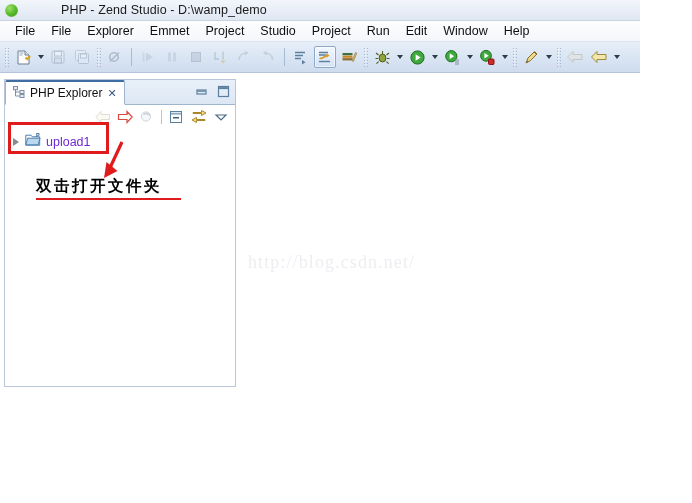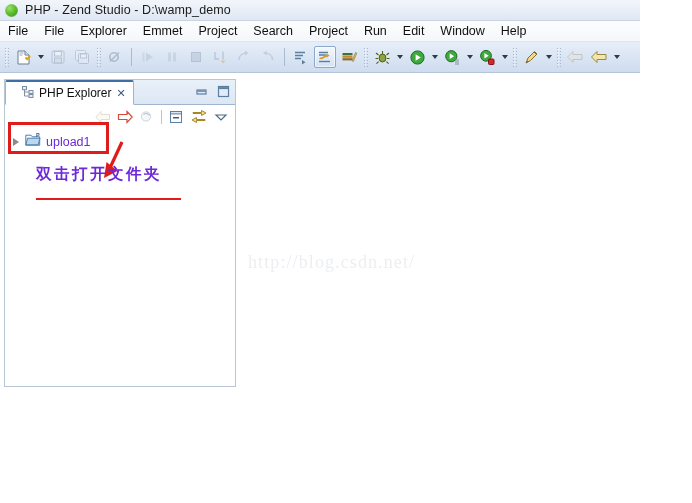"PHP - Zend Studio -" .titlebar { gap: none -> 36px }
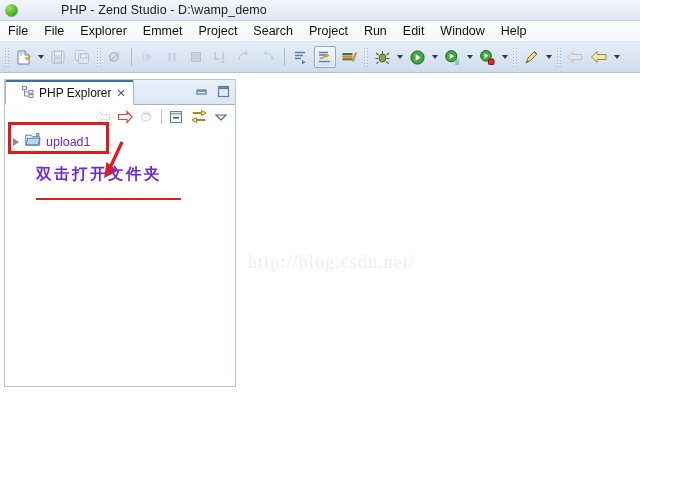"File" .menubar { padding-left: none -> 7px }
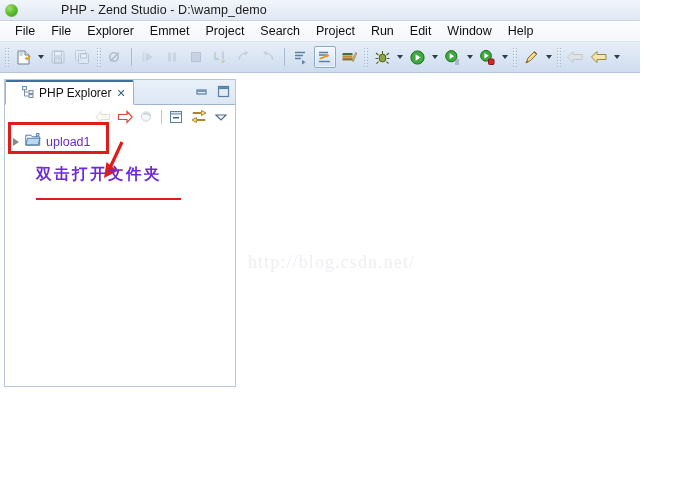"Search" div.menu-item { text: Search -> Studio }
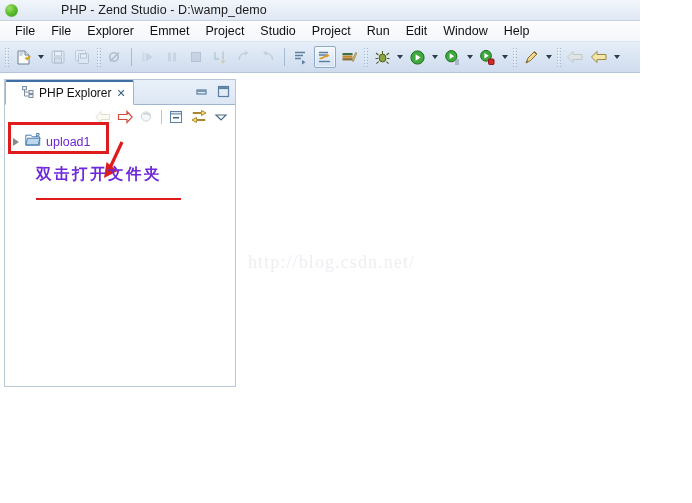"PHP Explorer" .view-tab { padding: 0 7px 0 16px -> 0 7px 0 7px }
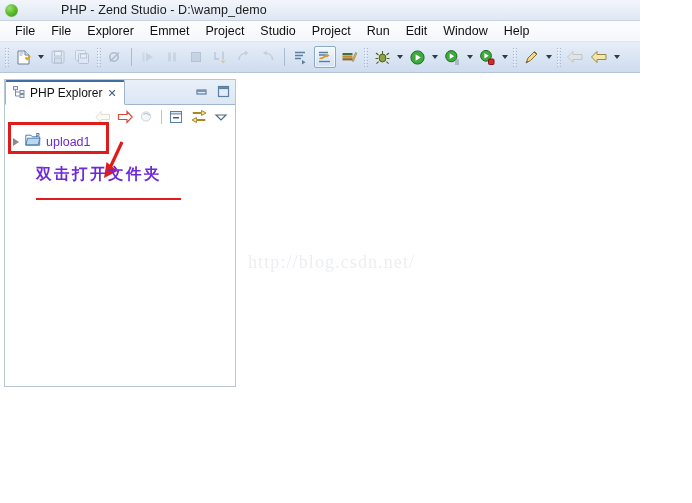"双击打开文件夹" .anno-text { color: #6d28d9 -> #000000; top: 164px -> 176px }
